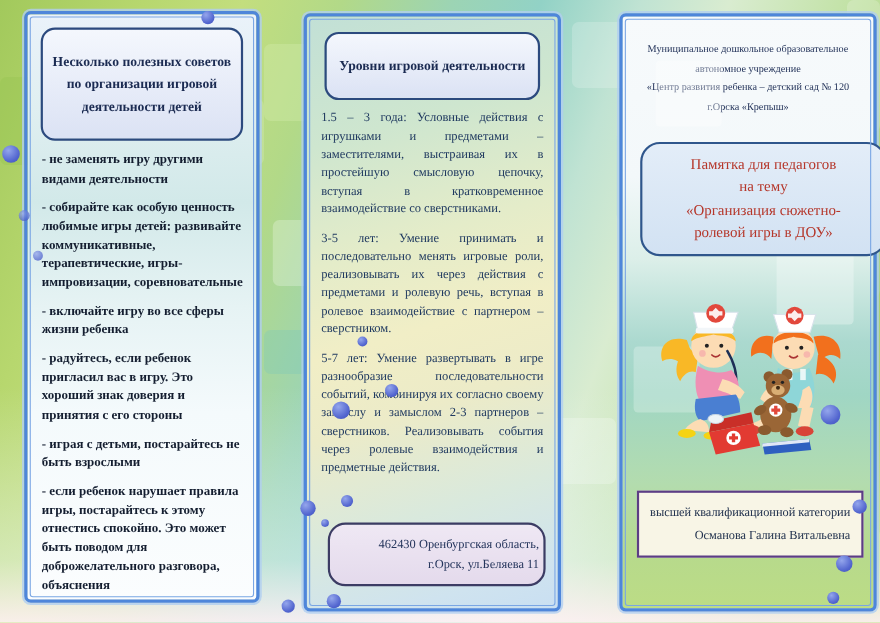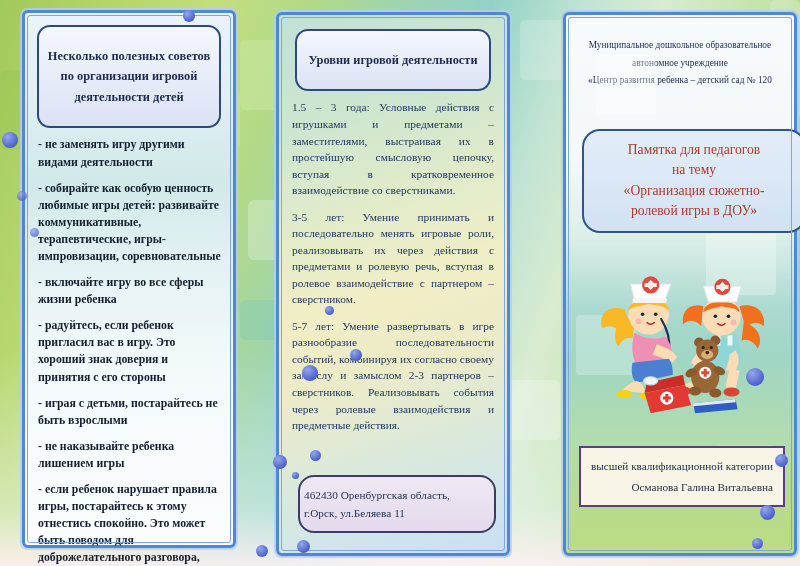"г.Орска «Крепыш»" div { html: none -> <div>г.Орска «Крепыш»</div> }
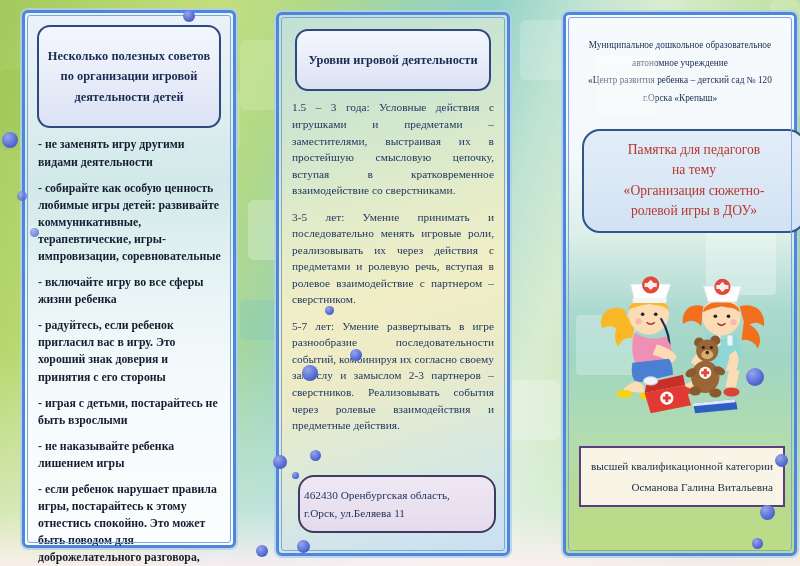"- не наказывайте ребенка лишением" p { html: <p>- не наказывайте ребенка лишением игры</p> -> none }
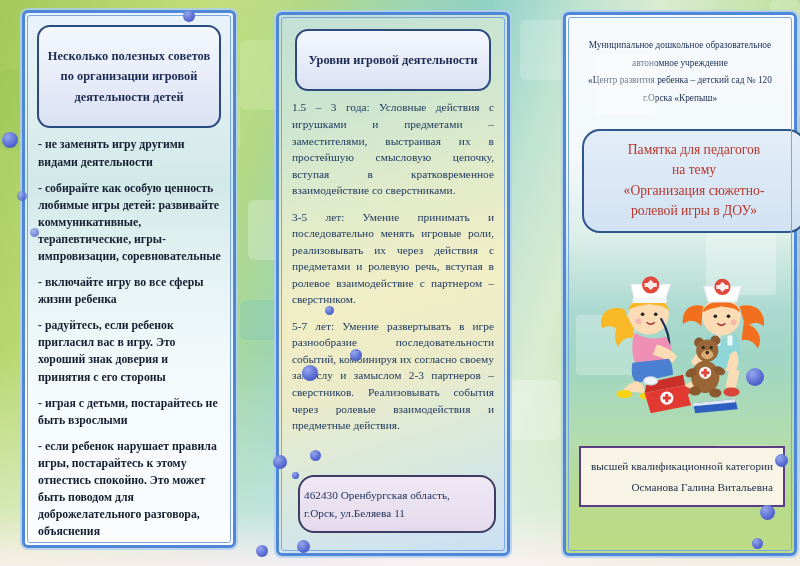"462430 Оренбургская область," .address-box { text-align: left -> right }
